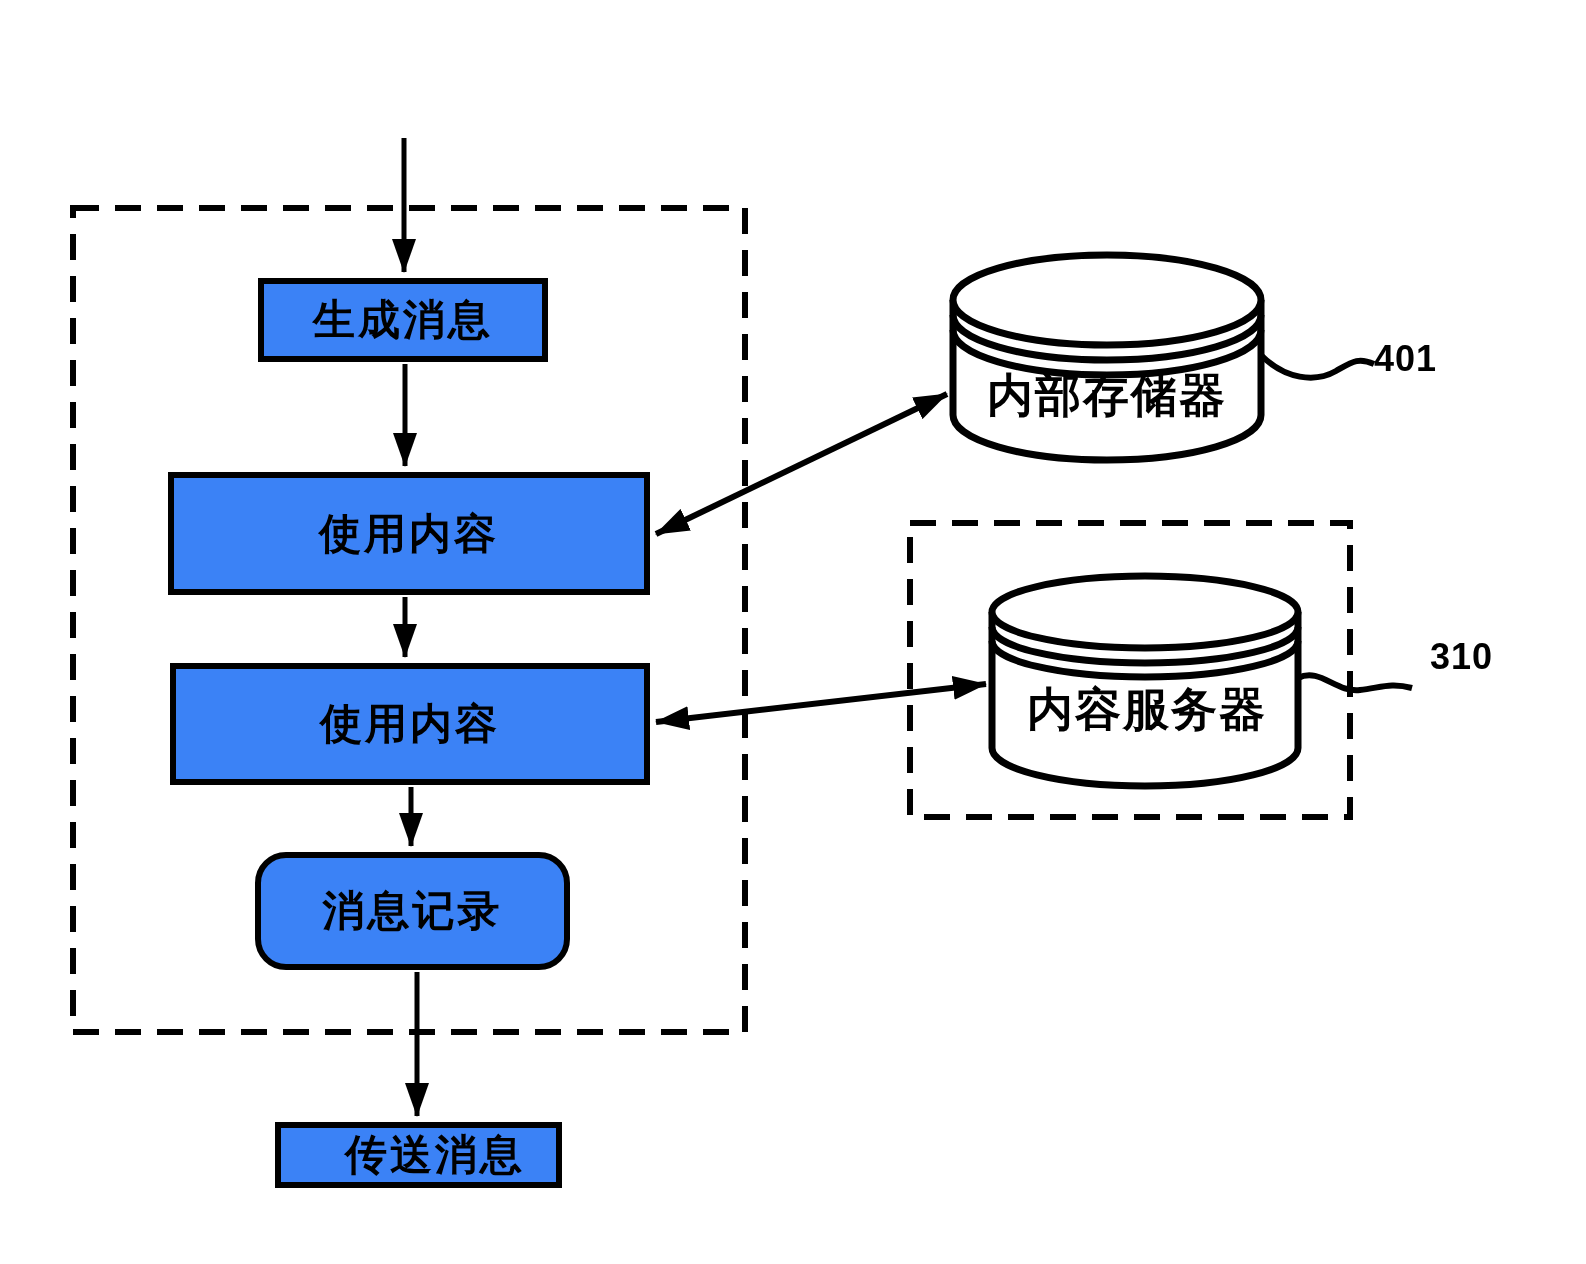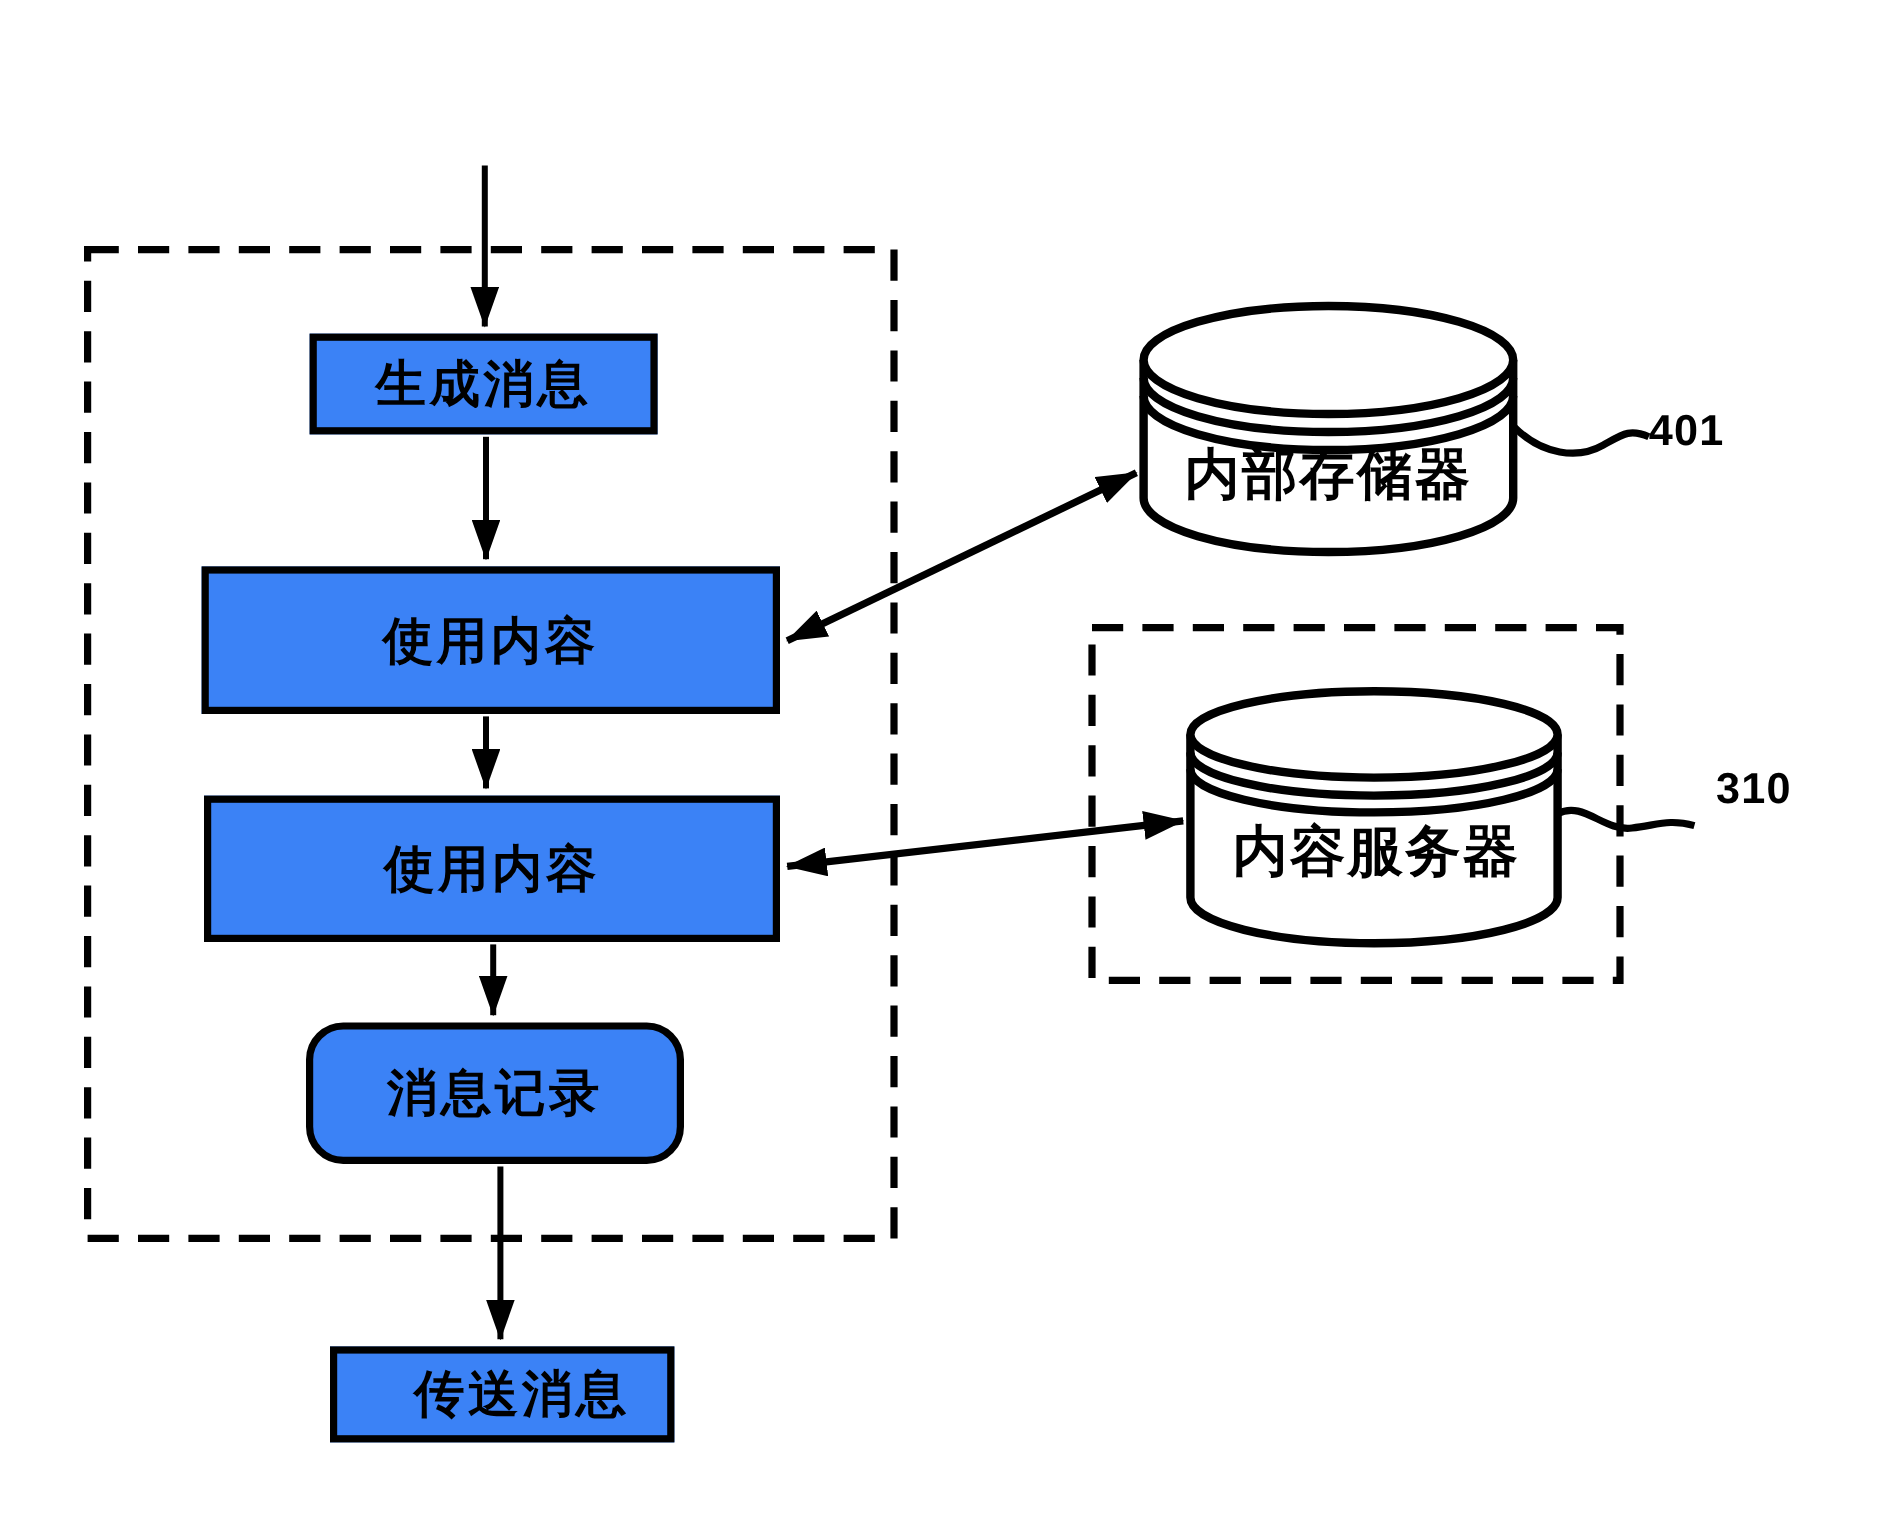"传送消息" div.pbox { height: 80px -> 66px }
